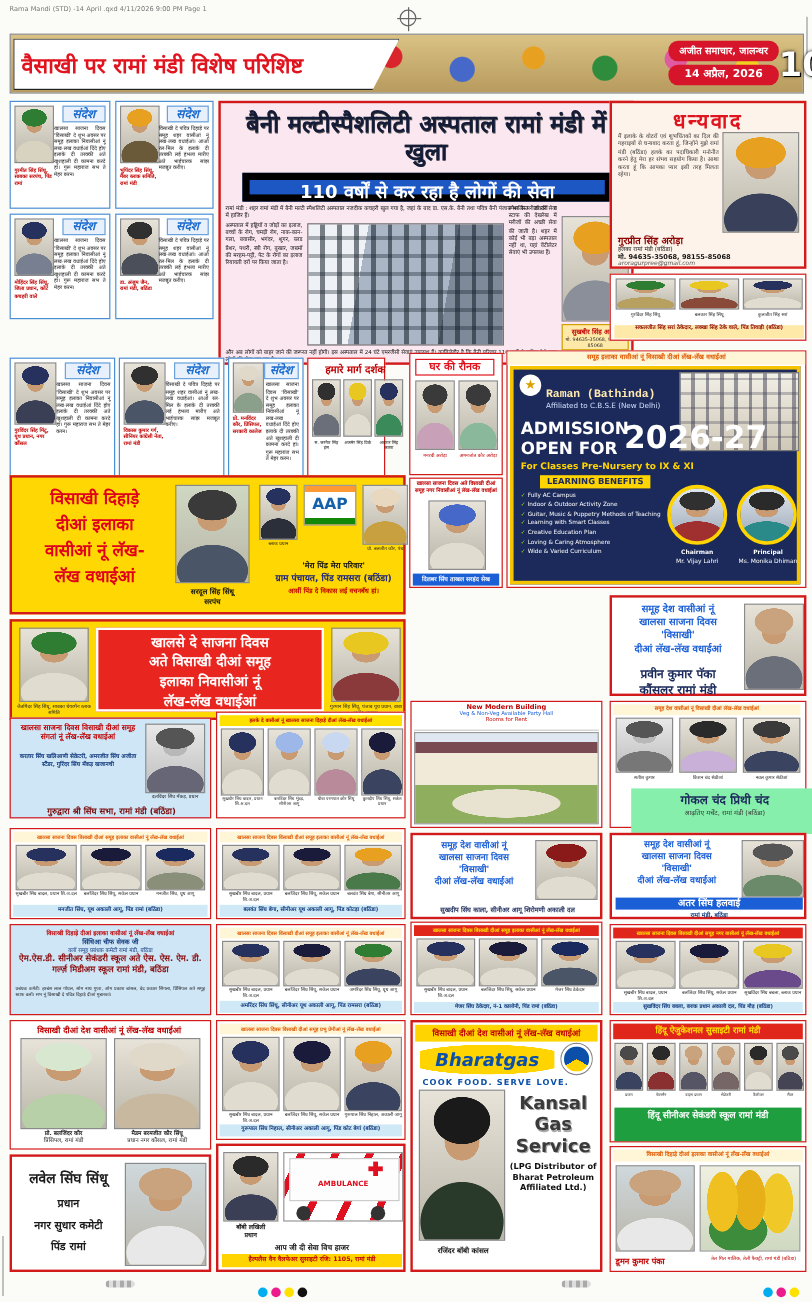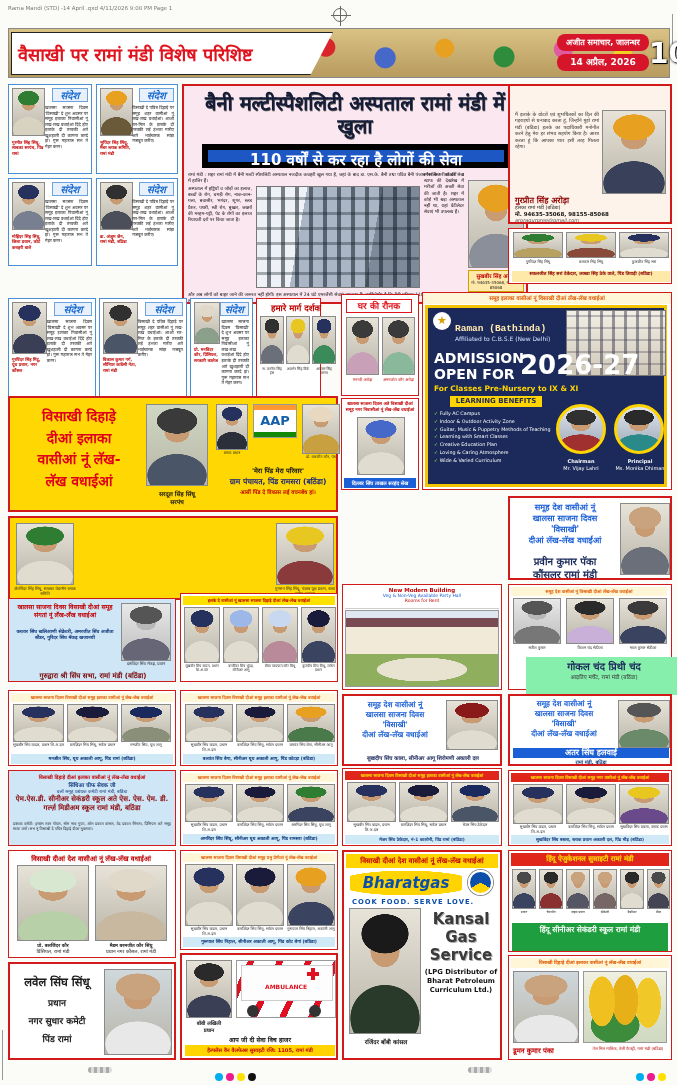"धन्यवाद" div.ab { html: none -> <div>धन्यवाद</div> }
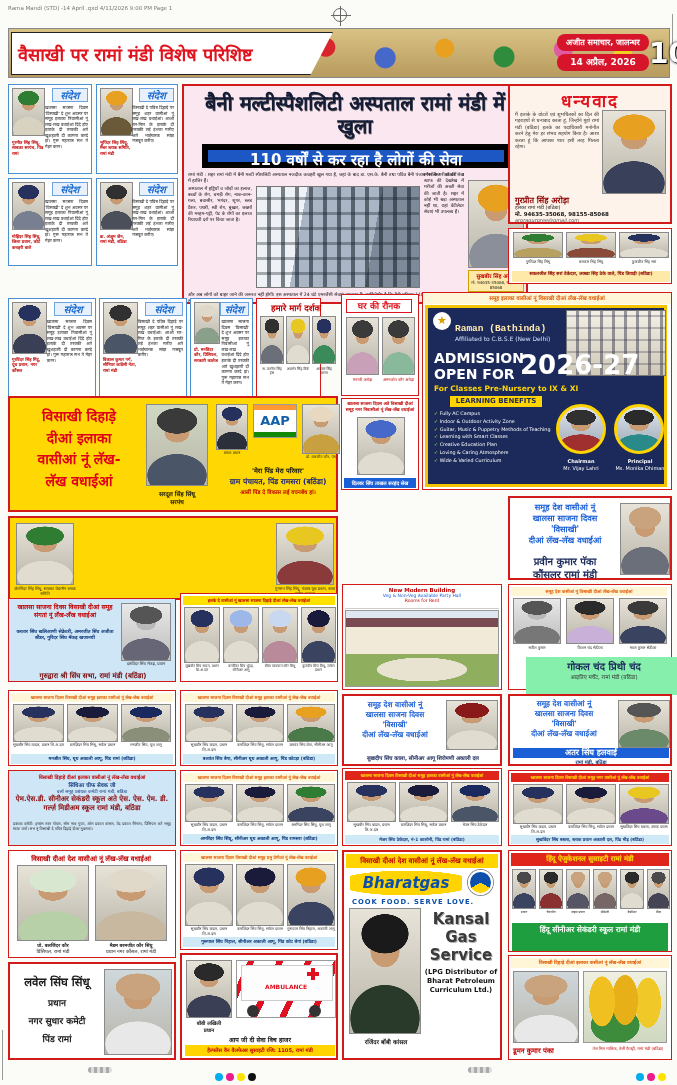"खालसे दे साजना दिवस" div.ab { html: none -> <div>खालसे दे साजना दिवस अते विसाखी दीआं समूह इलाका निवासीआं नूं लॅख-लॅख वधाईआं</div> }
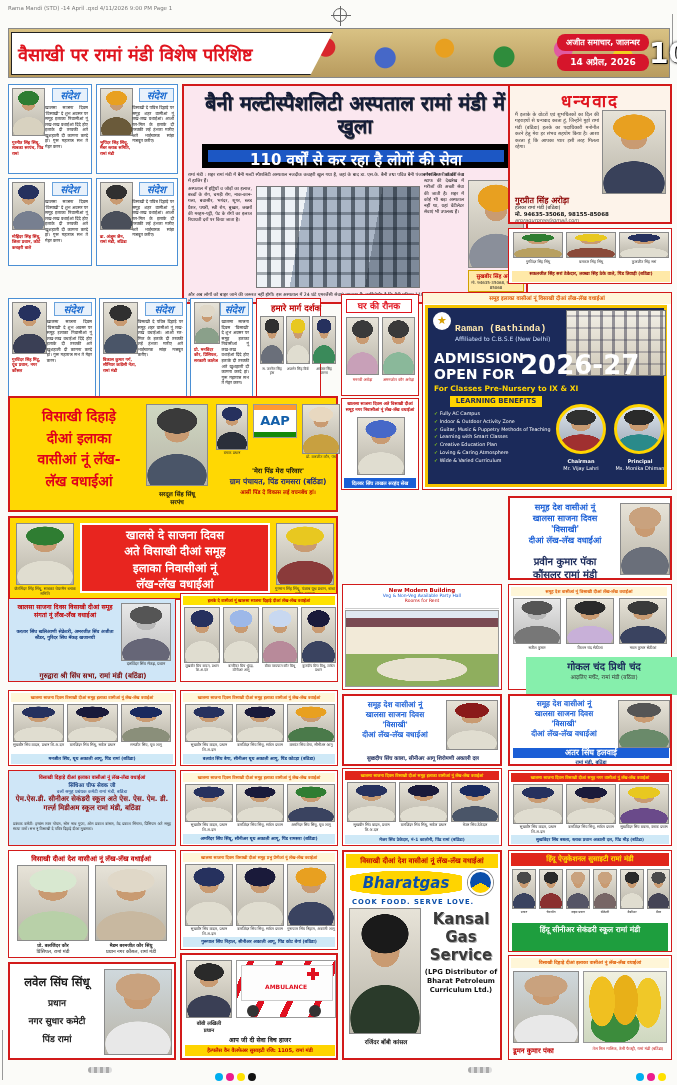"(LPG Distributor of Bharat Petroleum" div.b { text: Curriculum -> Affiliated }
